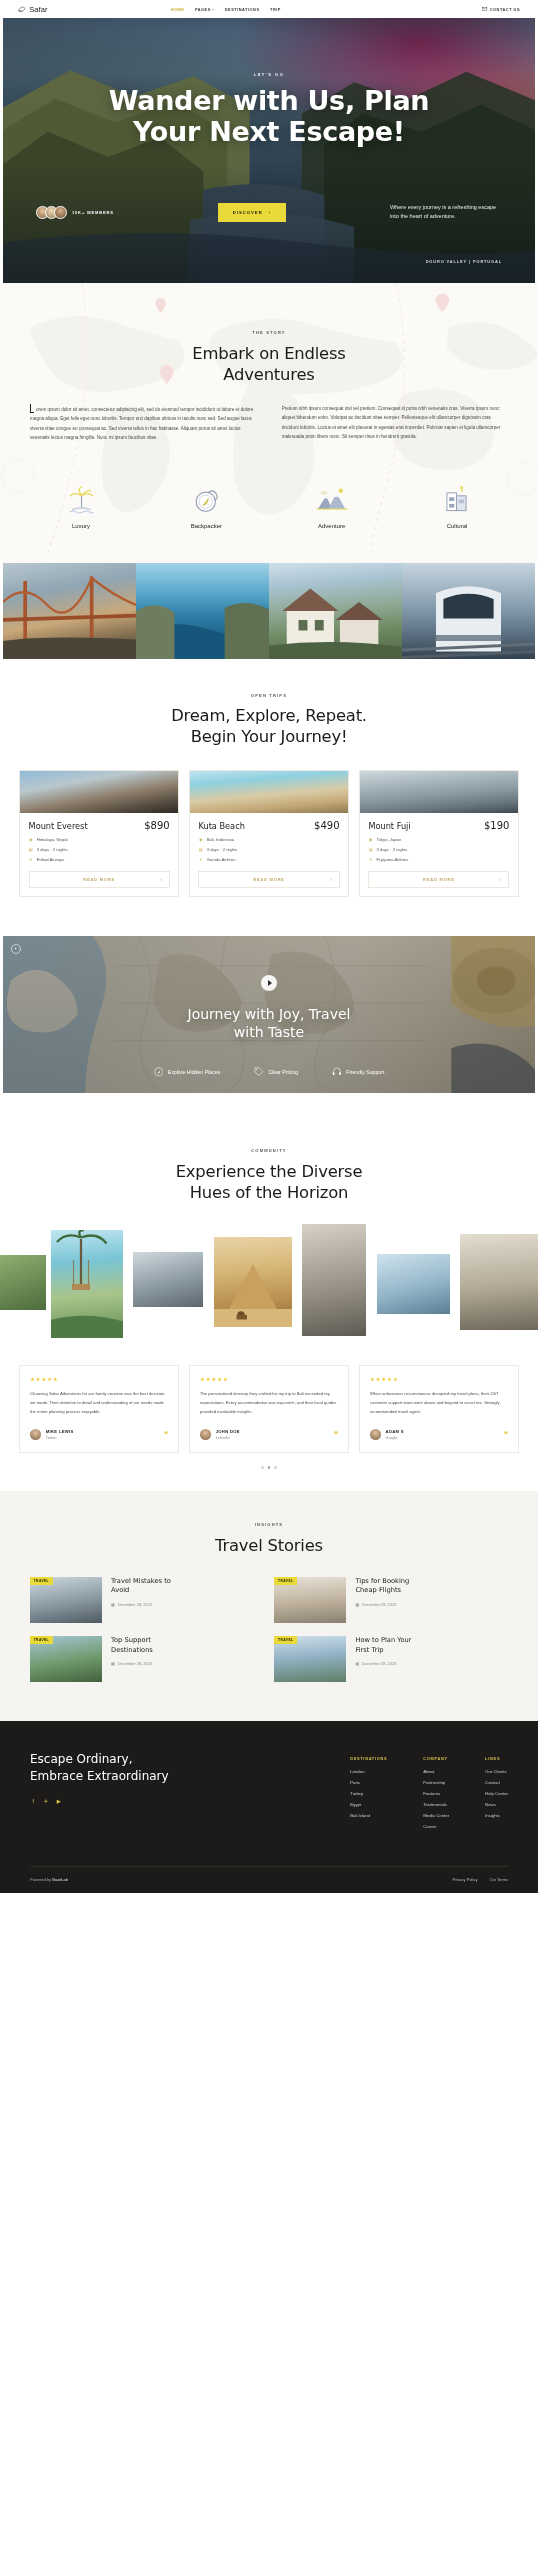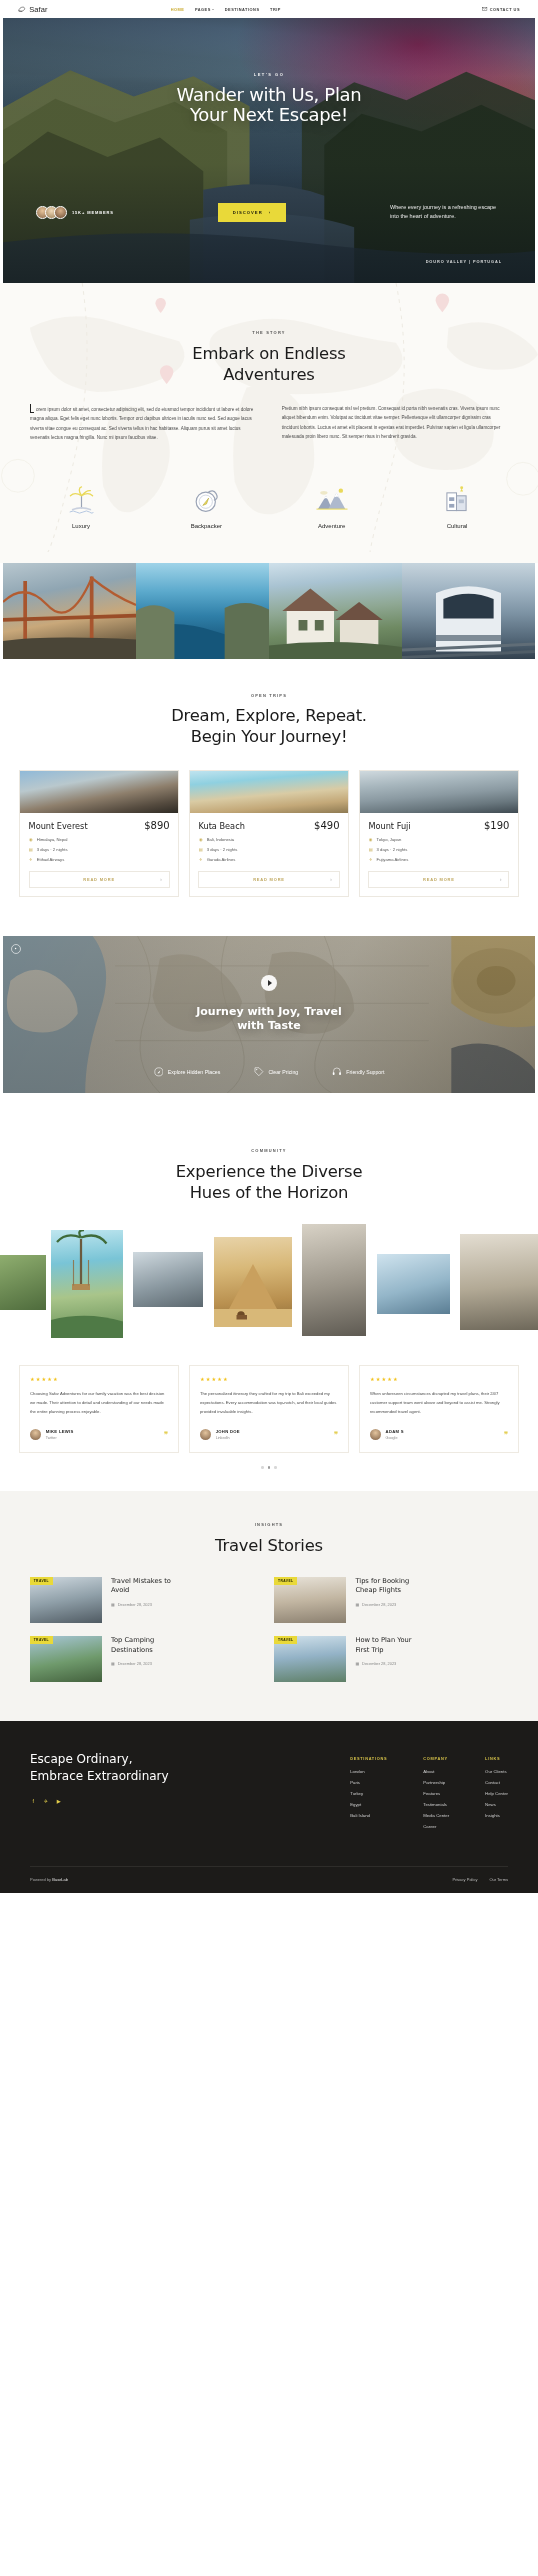"Wander with Us, Plan" .hero-title { font-size: 18px -> 27px; font-weight: 400 -> 700 }
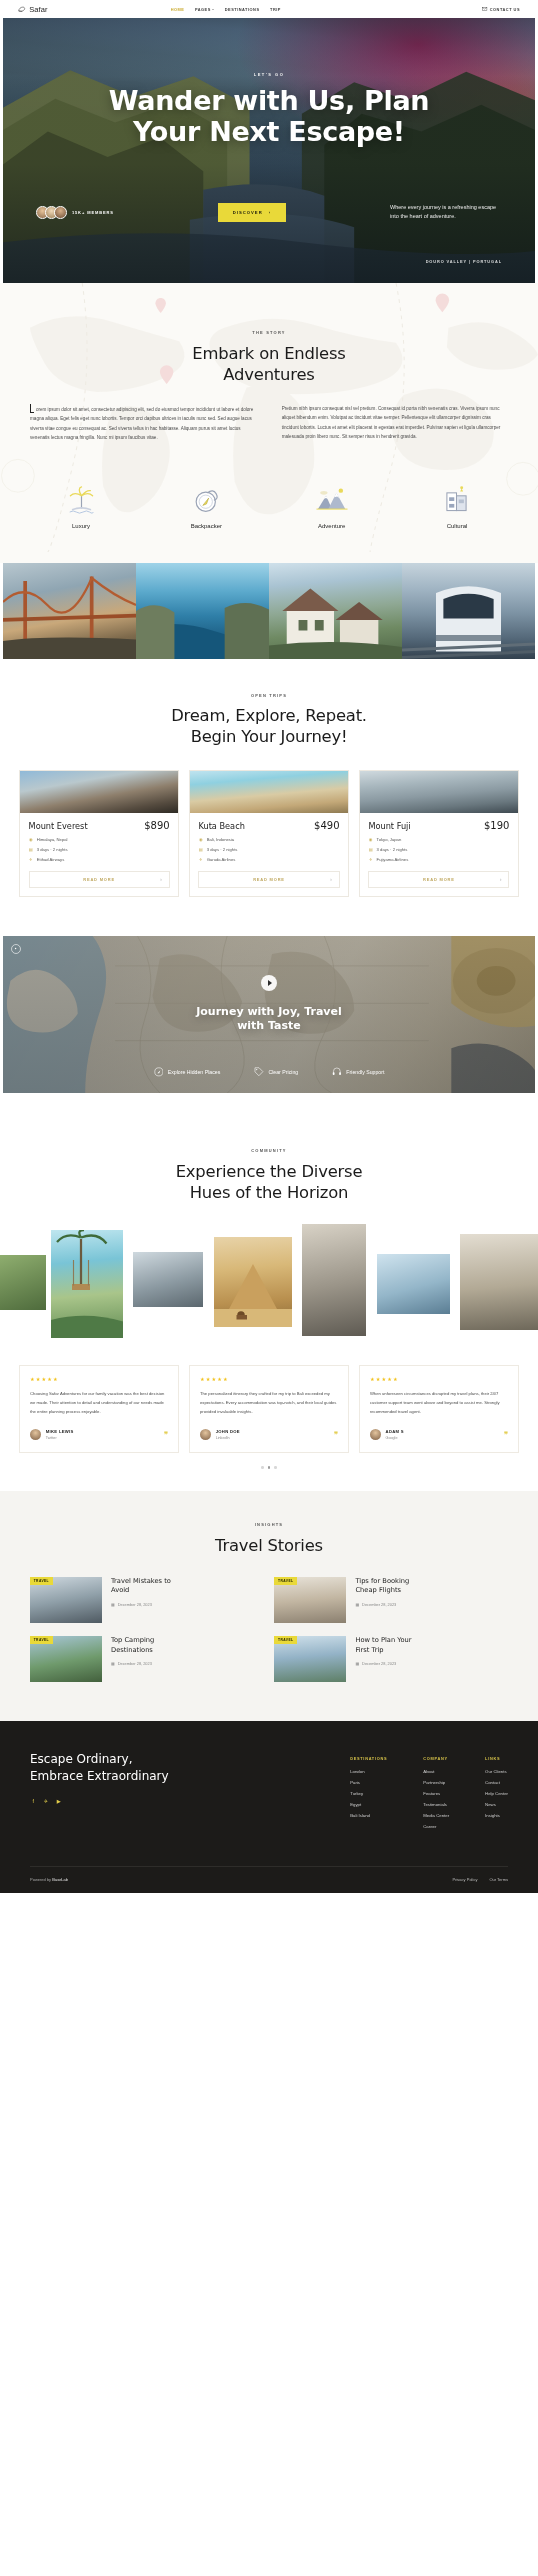"Journey with Joy, Travel" .cta-title { font-size: 11px -> 14px; font-weight: 700 -> 400 }
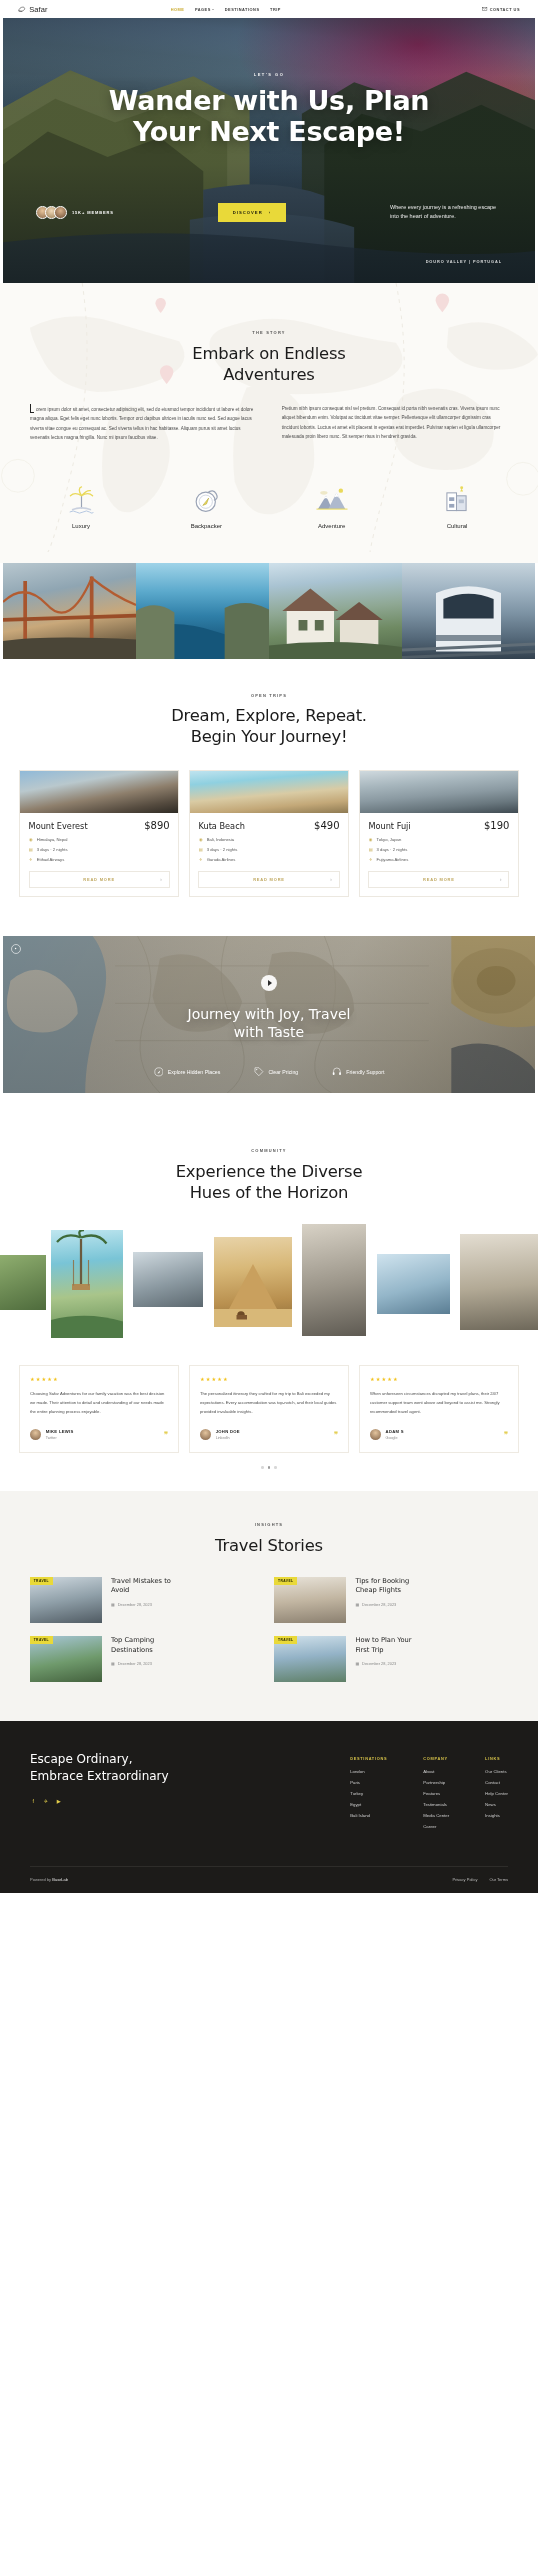"Top Camping" div { text: Camping -> Support }
